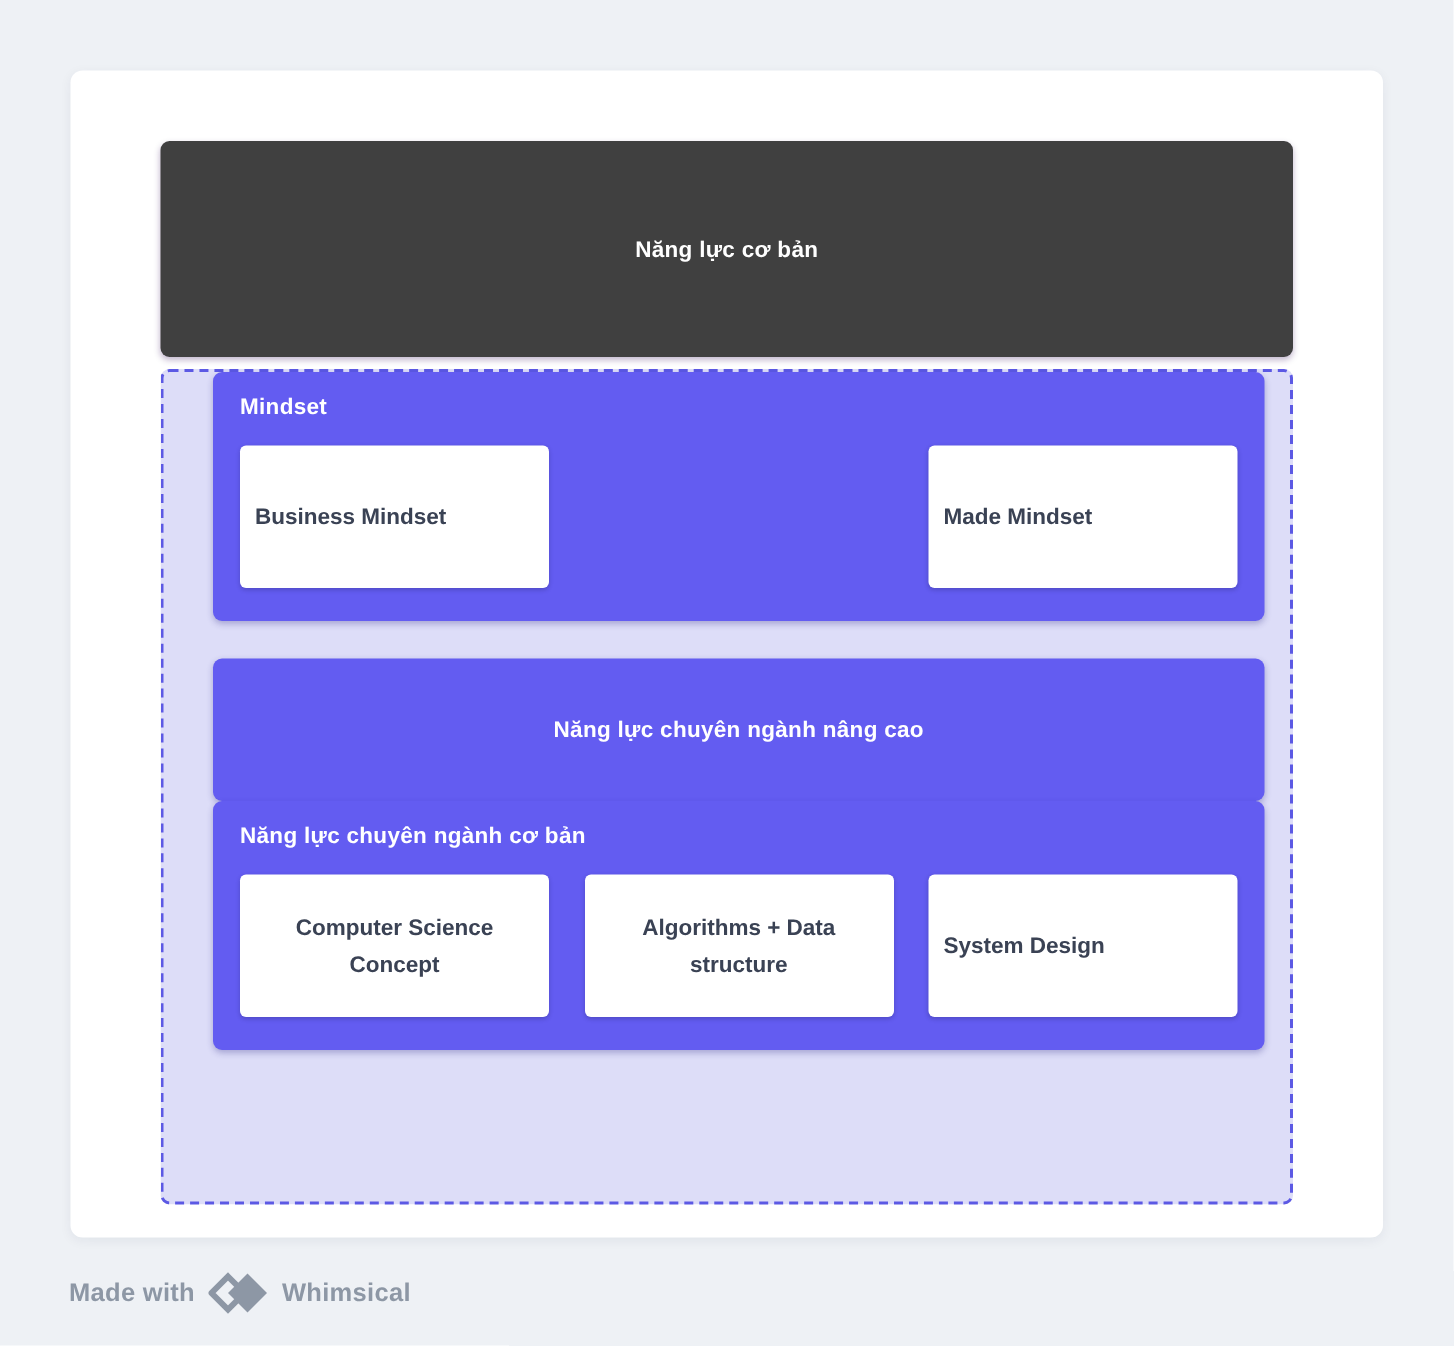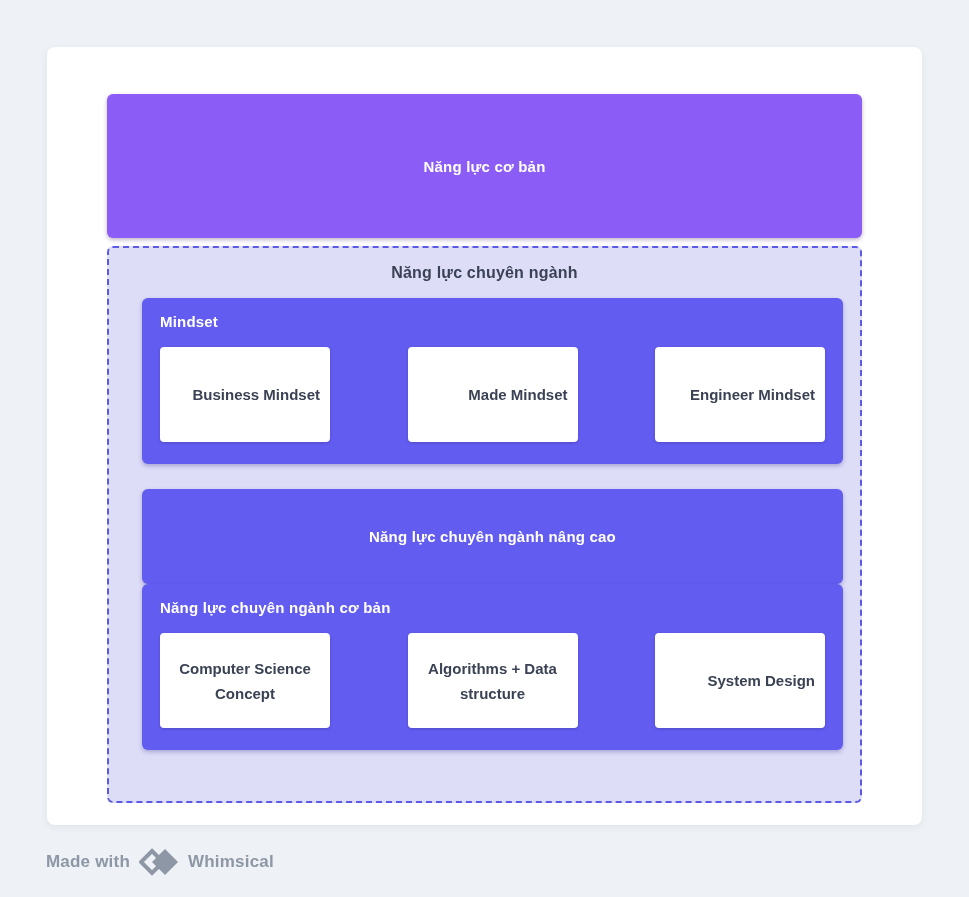"Năng lực cơ bản" .top-box { background: #8b5cf6 -> #404040 }
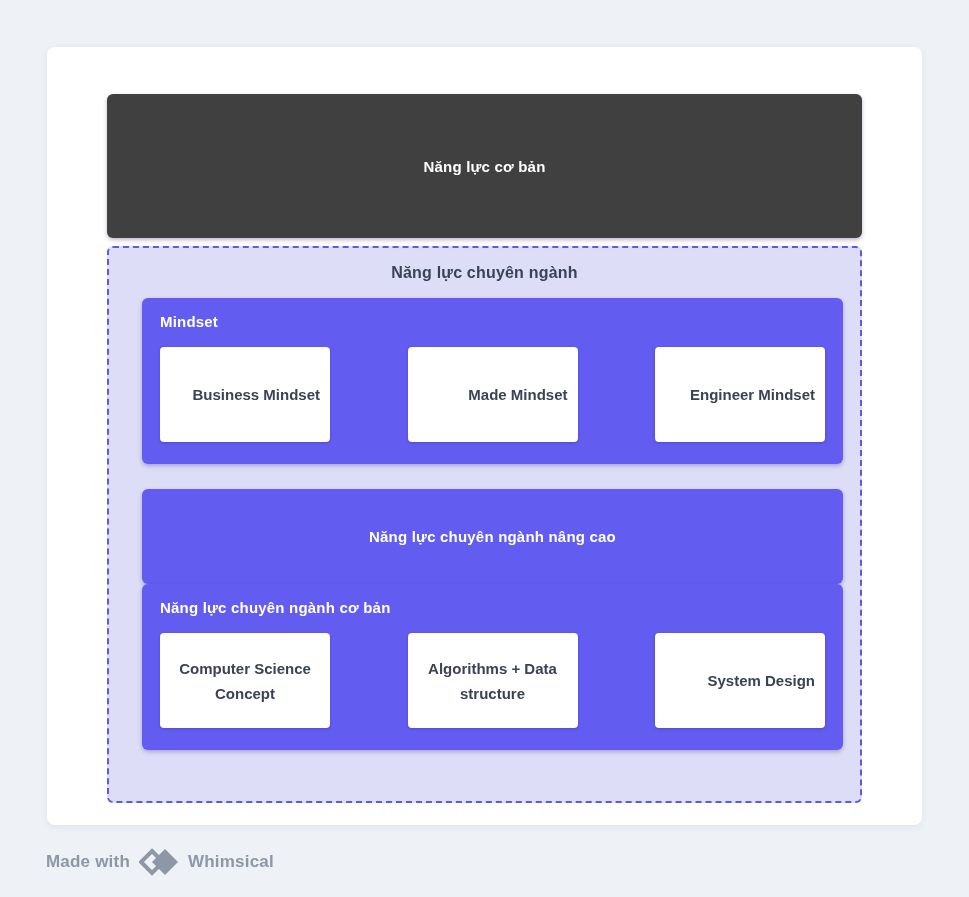"Năng lực chuyên ngành" div.group-label { html: <div>Năng lực chuyên ngành</div> -> none }
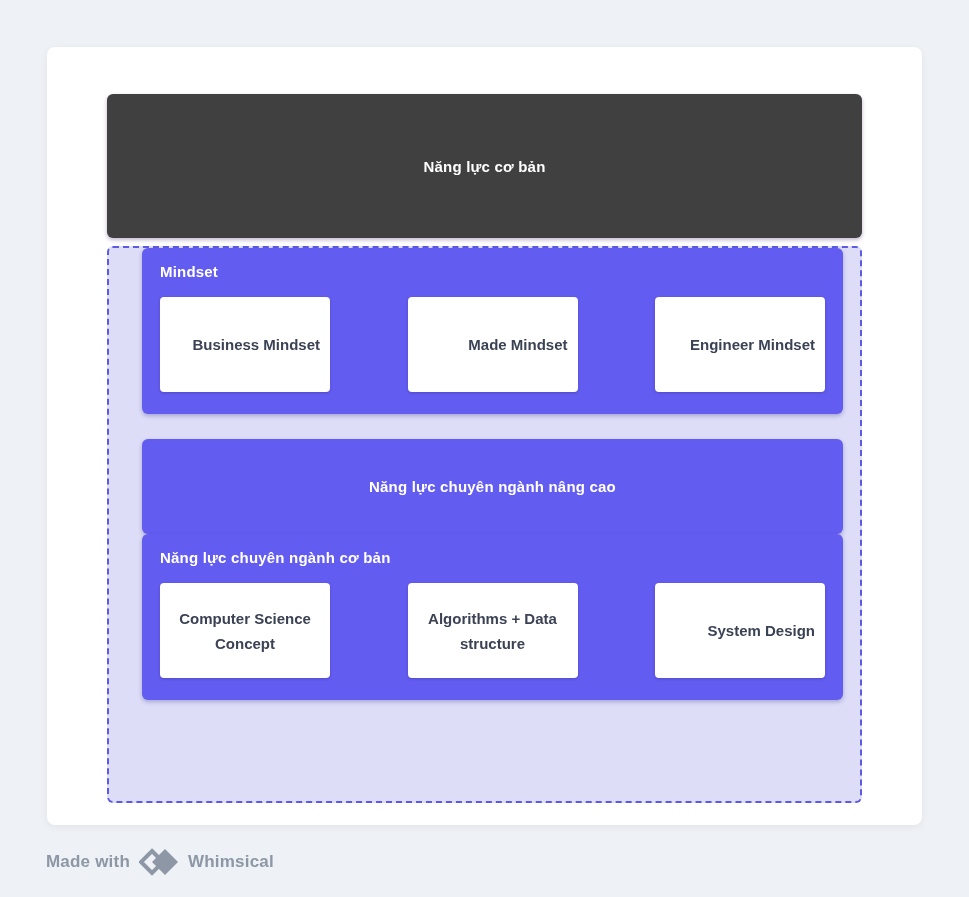"Business Mindset" .card { justify-content: flex-end -> flex-start; width: 170px -> 206px }
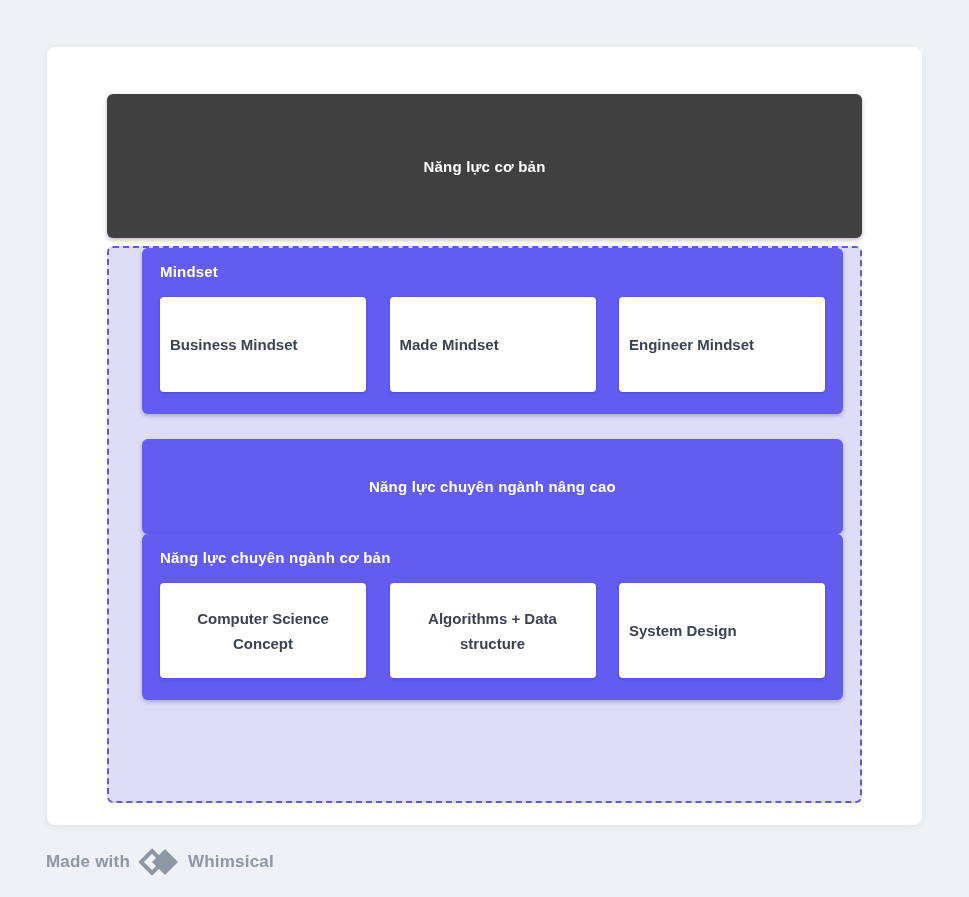"Engineer Mindset" div.card { html: <div> <span>Engineer Mindset</span> </div> -> none }
